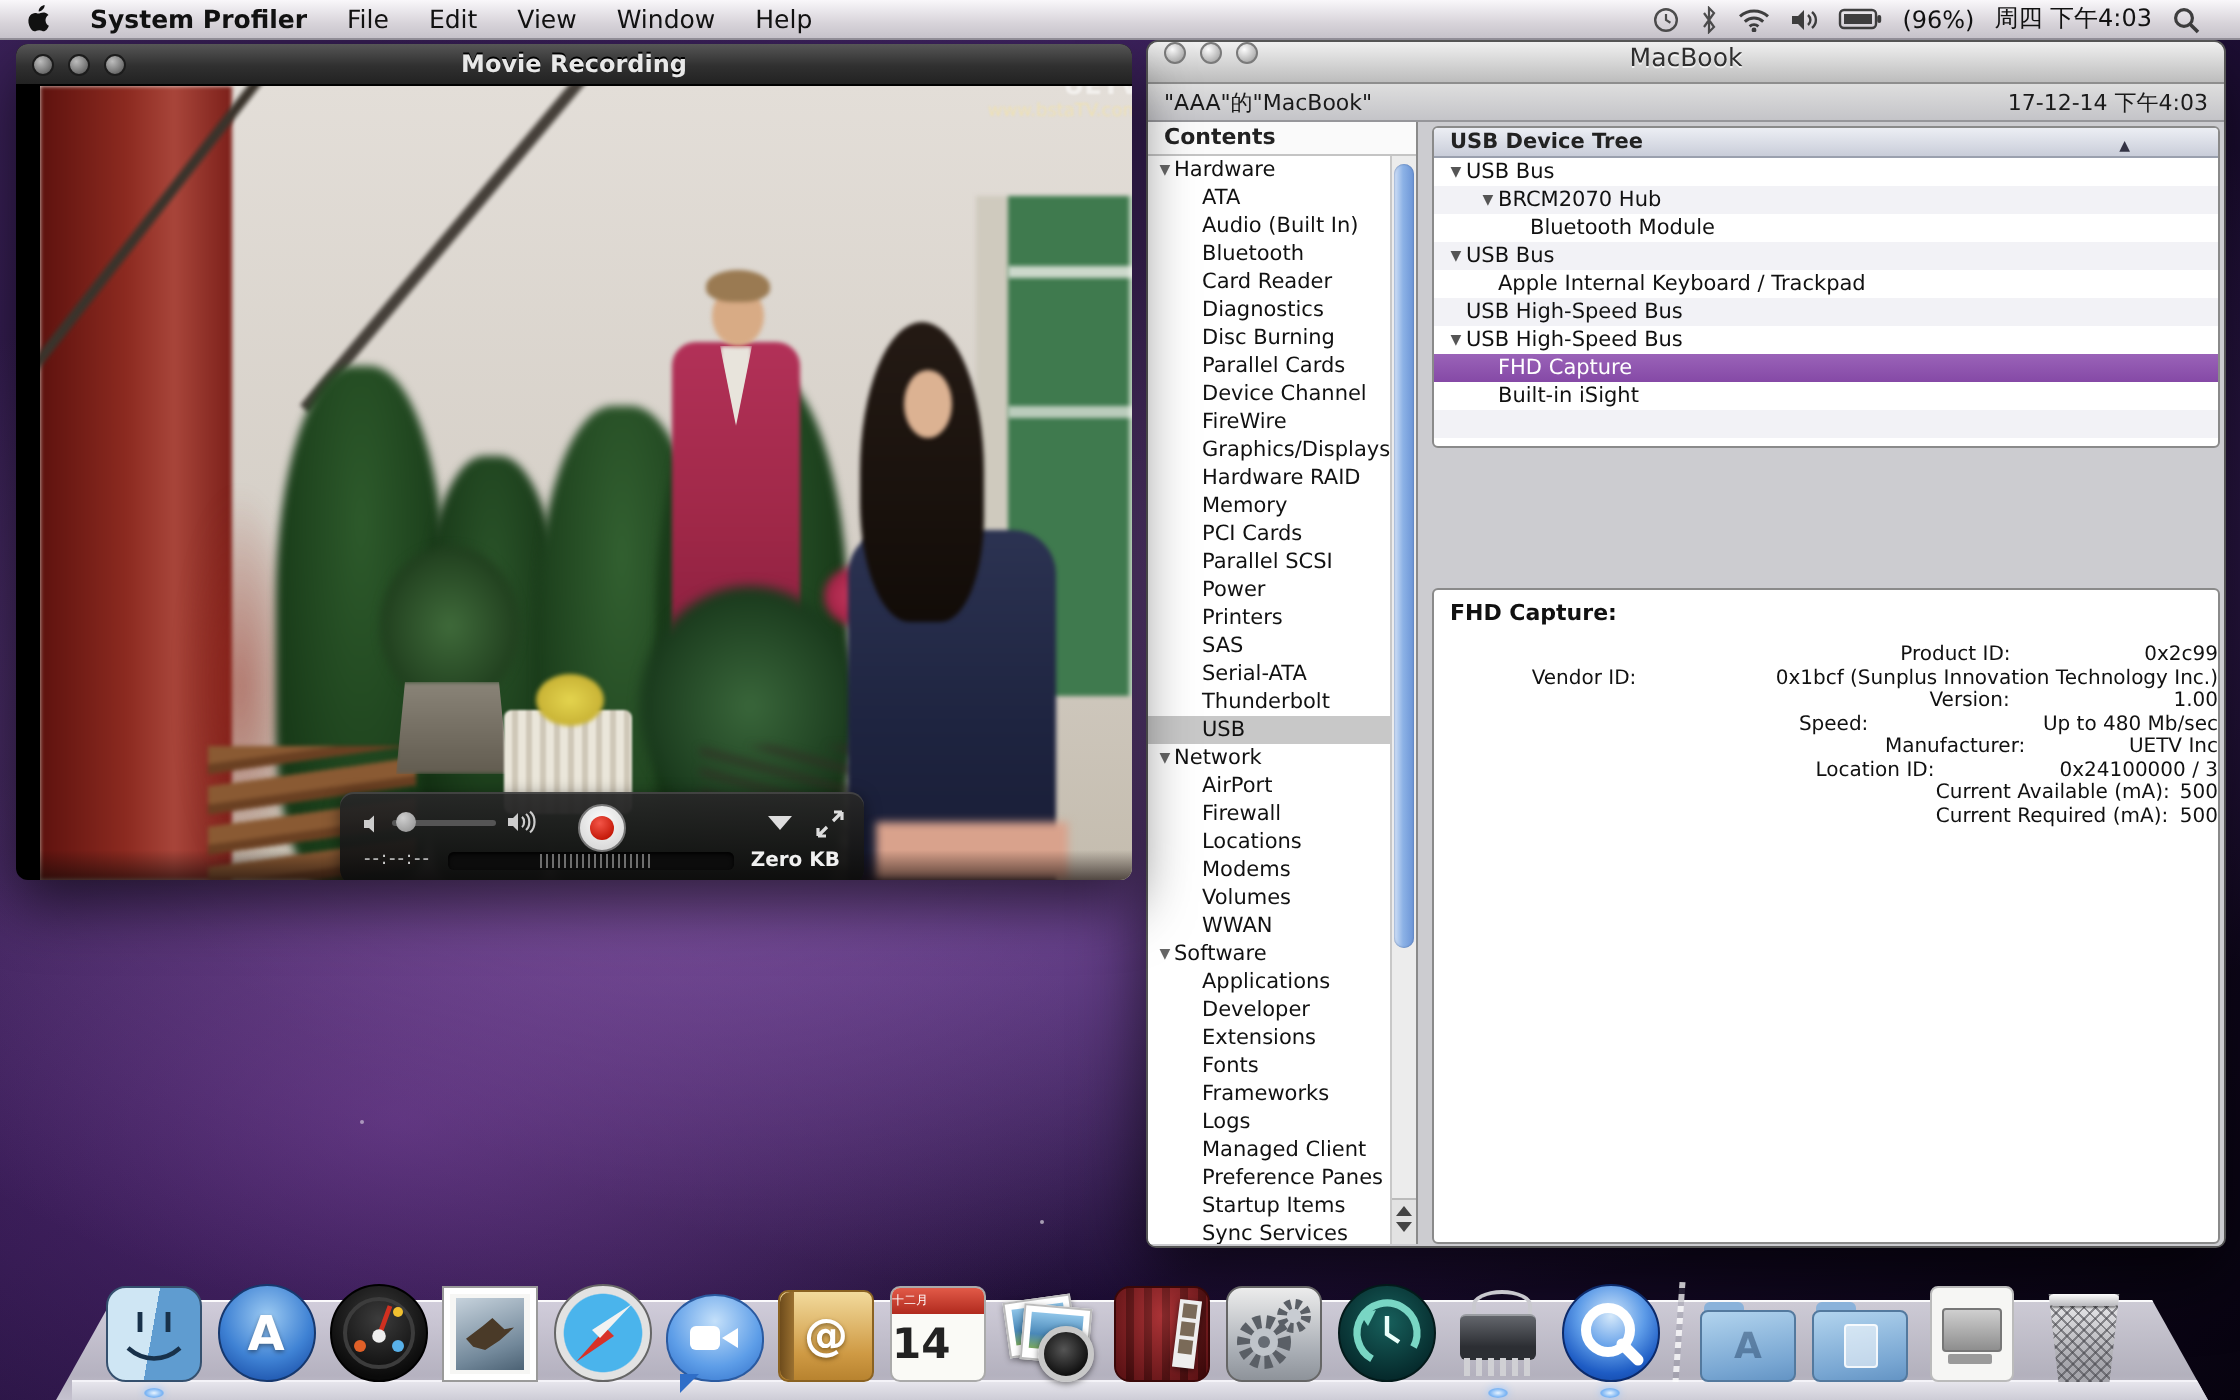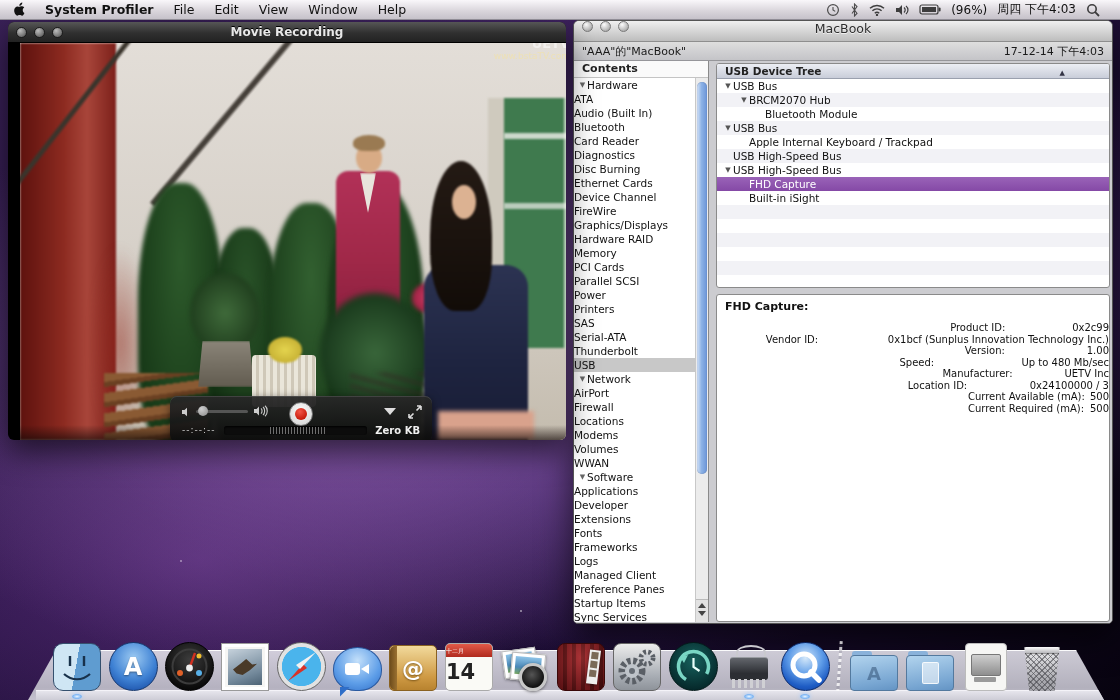"USB Device Tree" .sp-tree { height: 225px -> 161px }
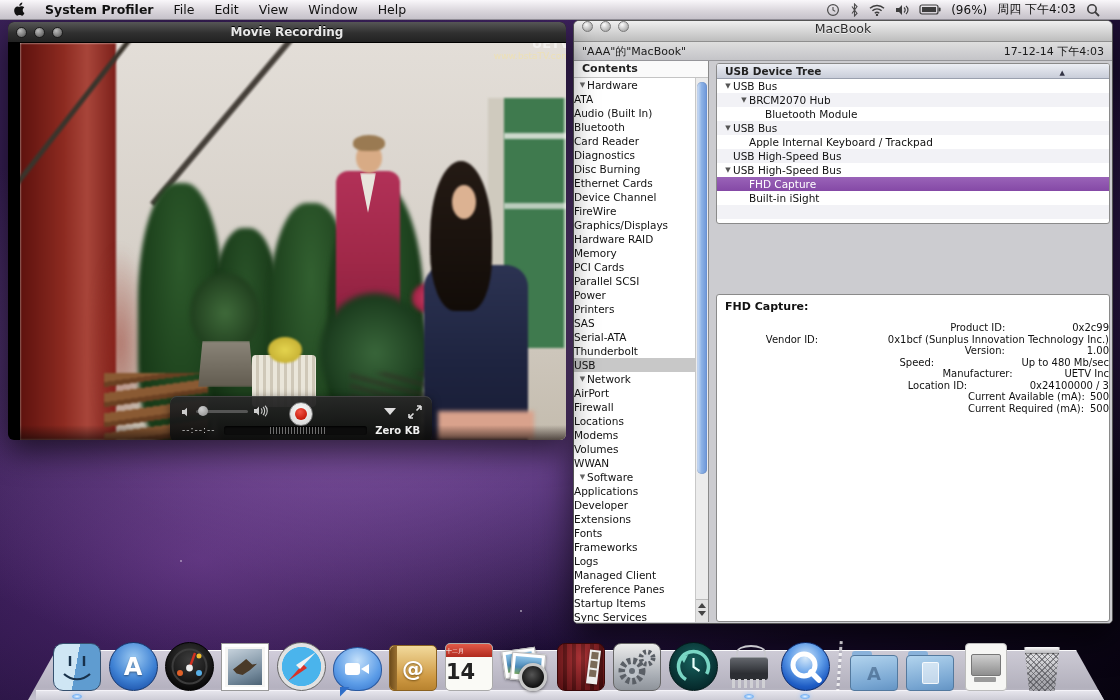"ATA" .sb-l1 { padding-left: none -> 27px }
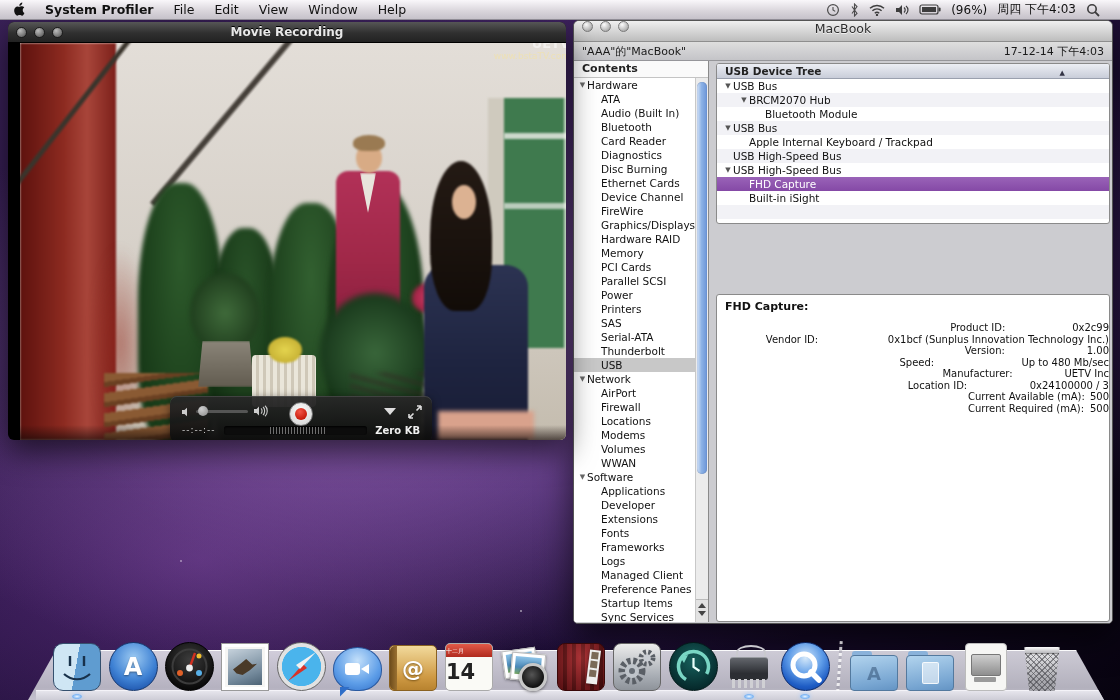"Ethernet Cards" span { text: Ethernet -> Parallel }
